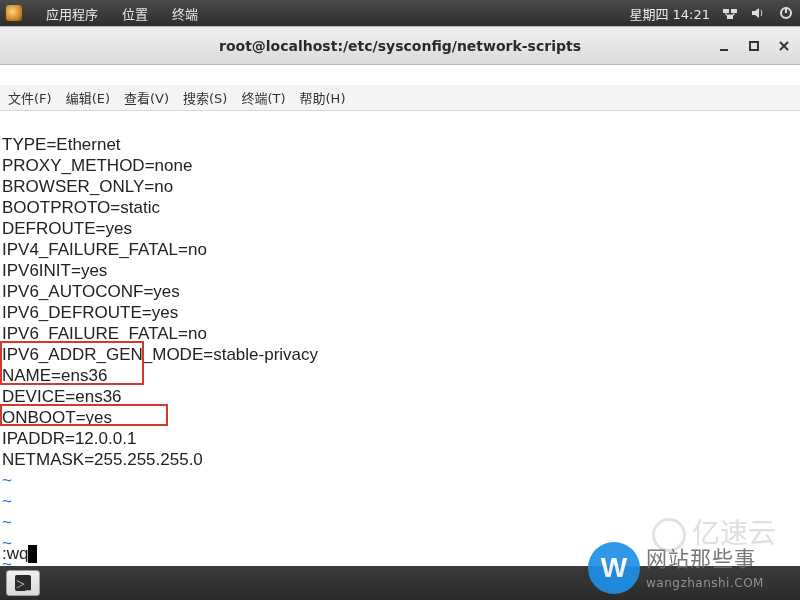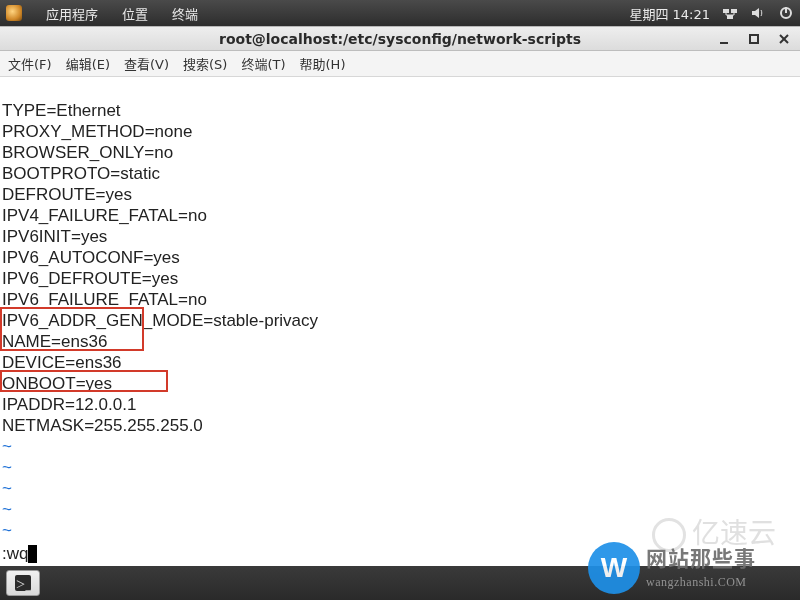"root@localhost:/etc/sysconfig/network-sc" .titlebar { height: 24px -> 38px }
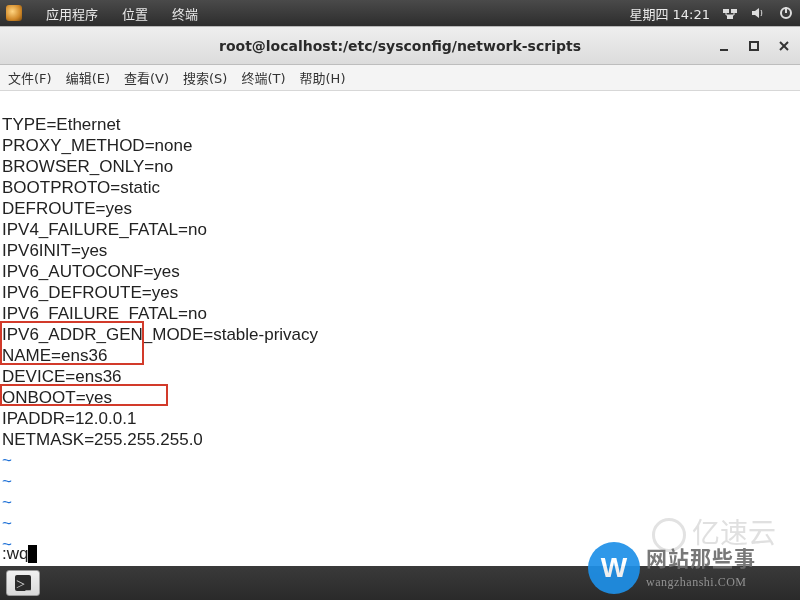"文件(F)" .menubar { margin-top: none -> 20px }
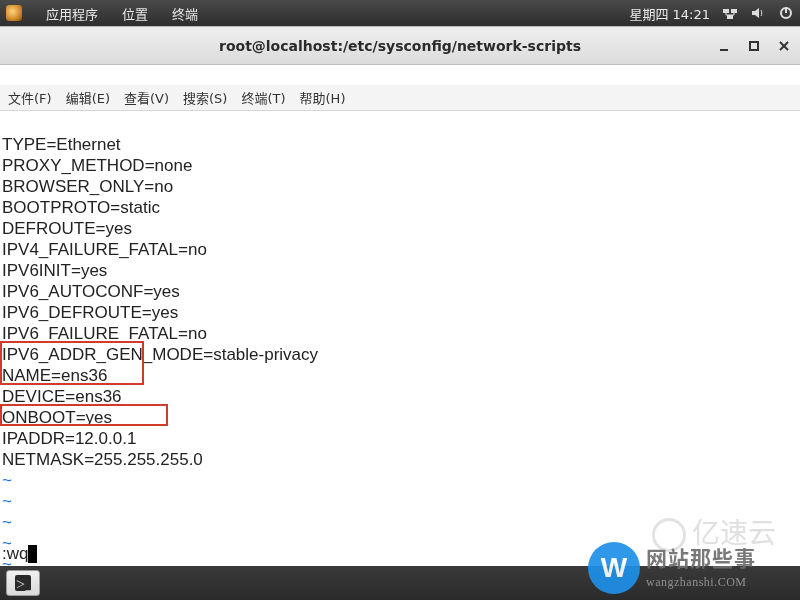"网站那些事" .wm-logo .txt1 { font-weight: 700 -> 400 }
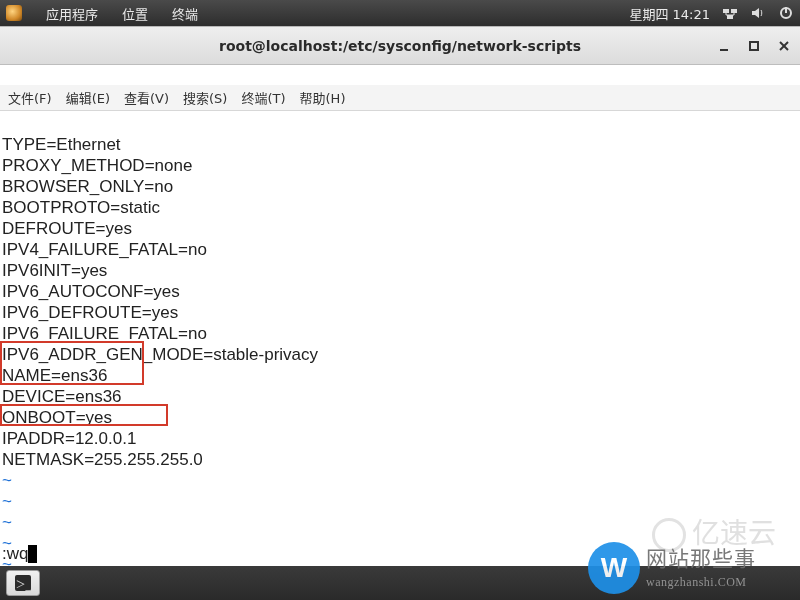"wangzhanshi.COM" .wm-logo .txt2 { font-family: Liberation Serif, serif -> none }
